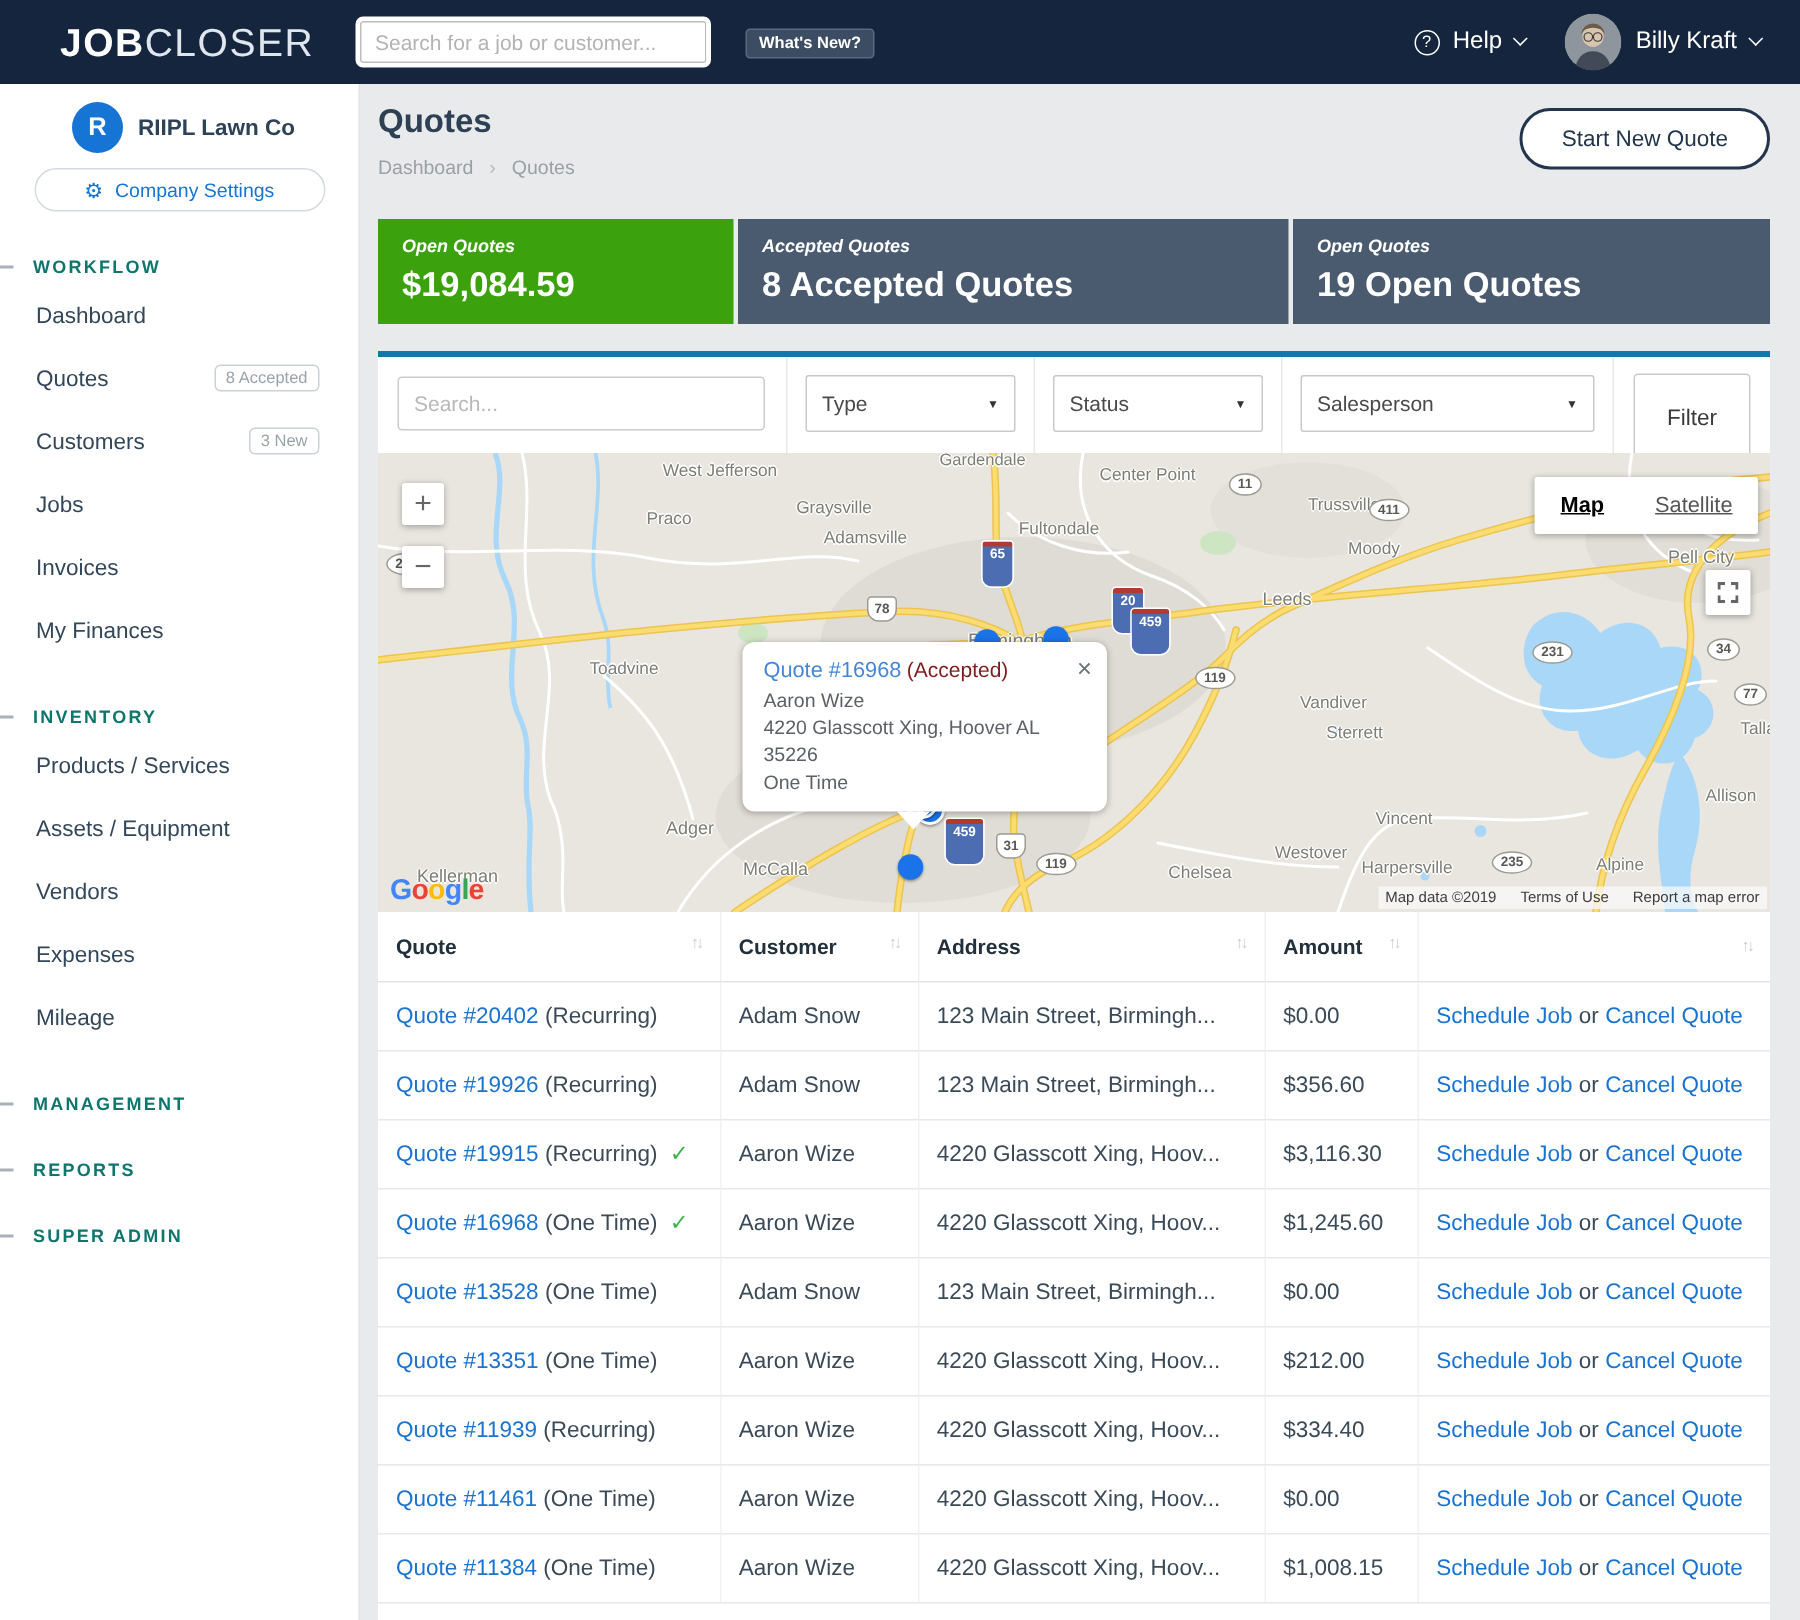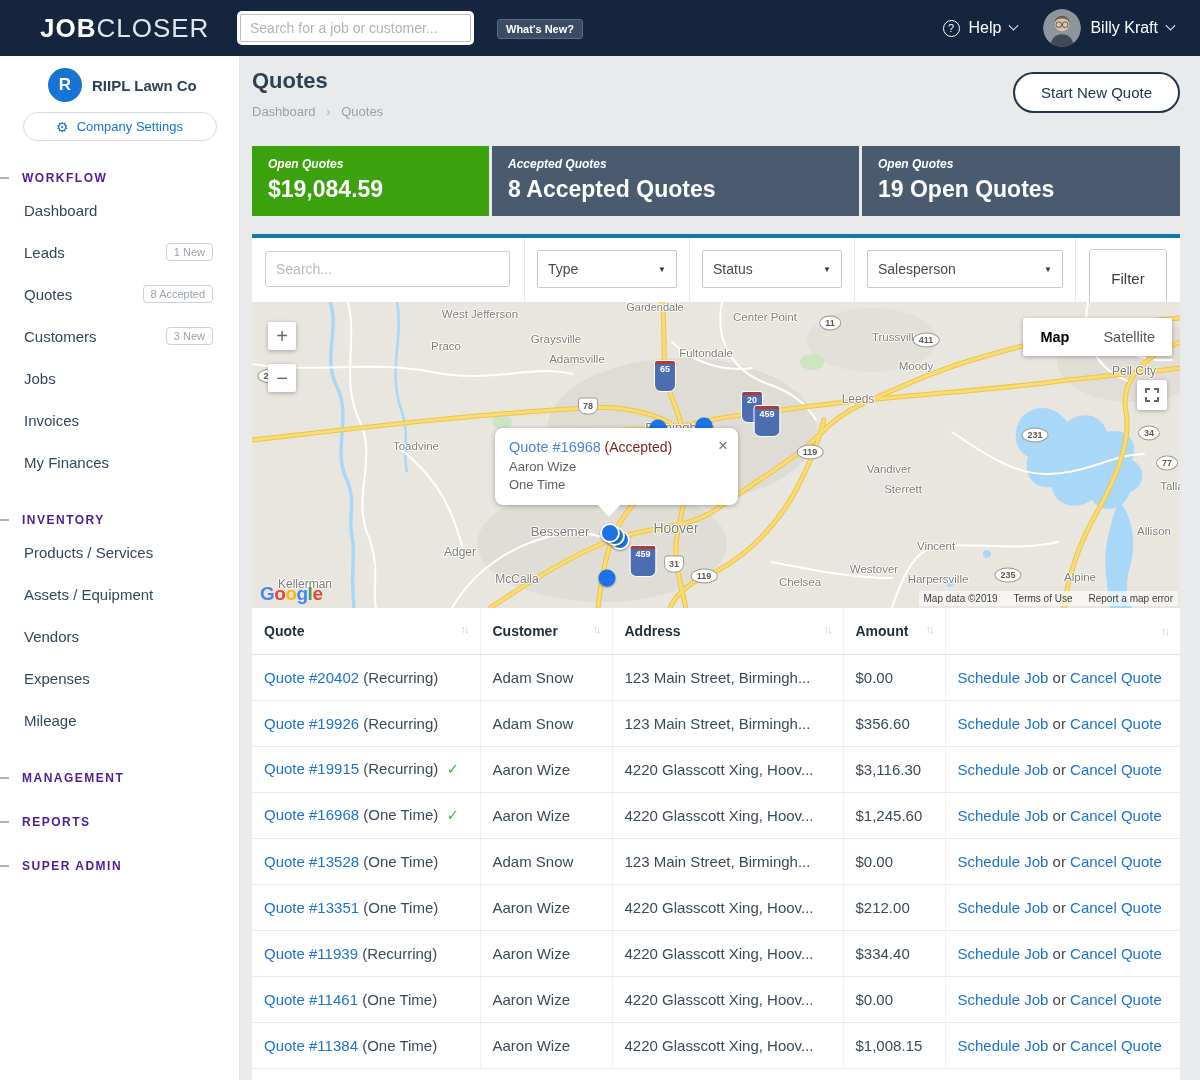"WORKFLOW" .nav-section { color: #4c1d95 -> #0f766e }
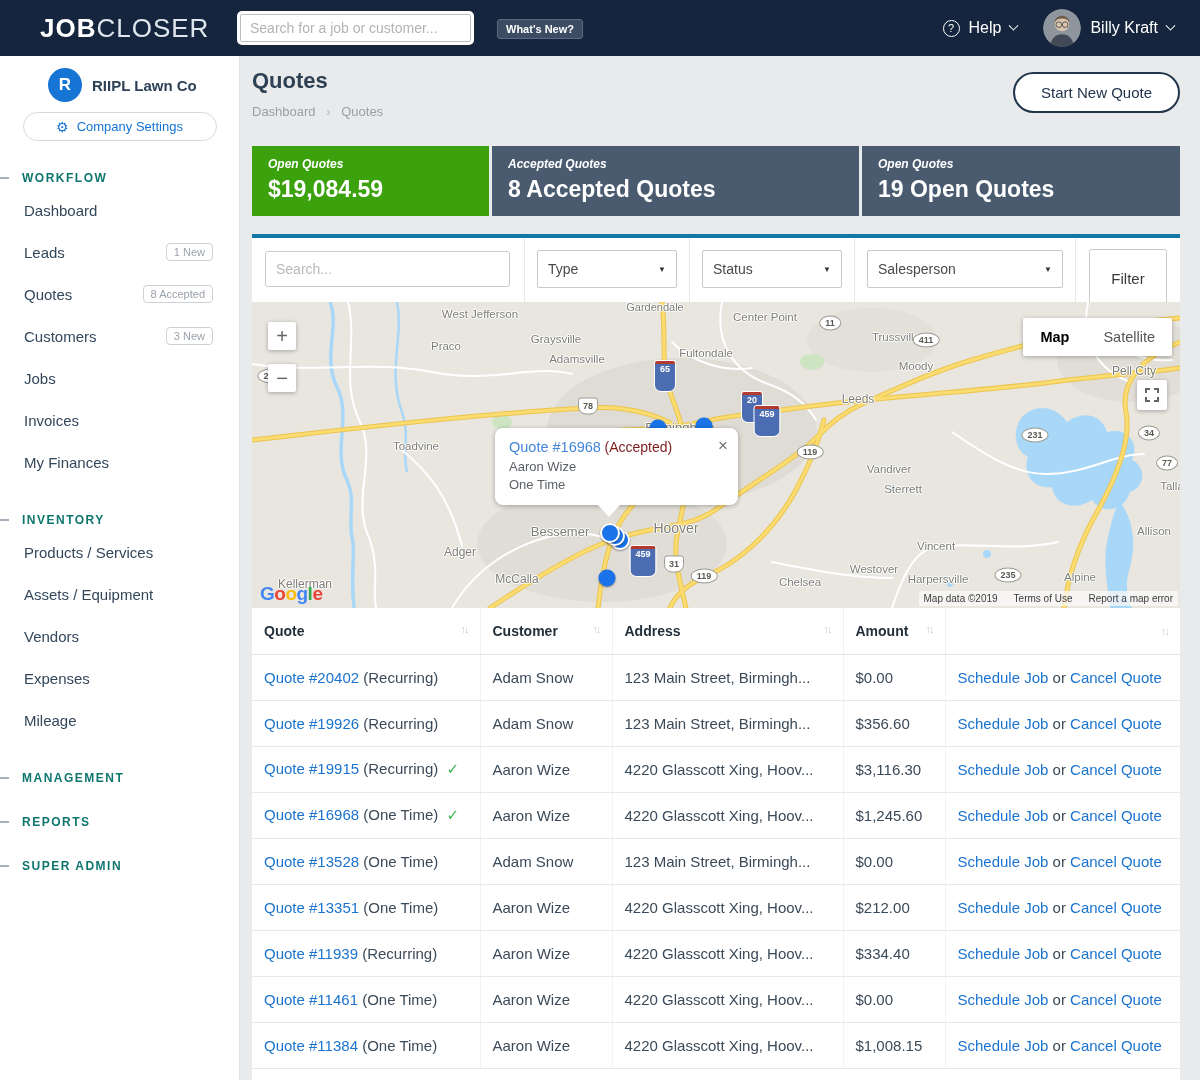"Leads" div.nav-item { html: <div> <span>Leads</span> <span>1 New</span> </div> -> none }
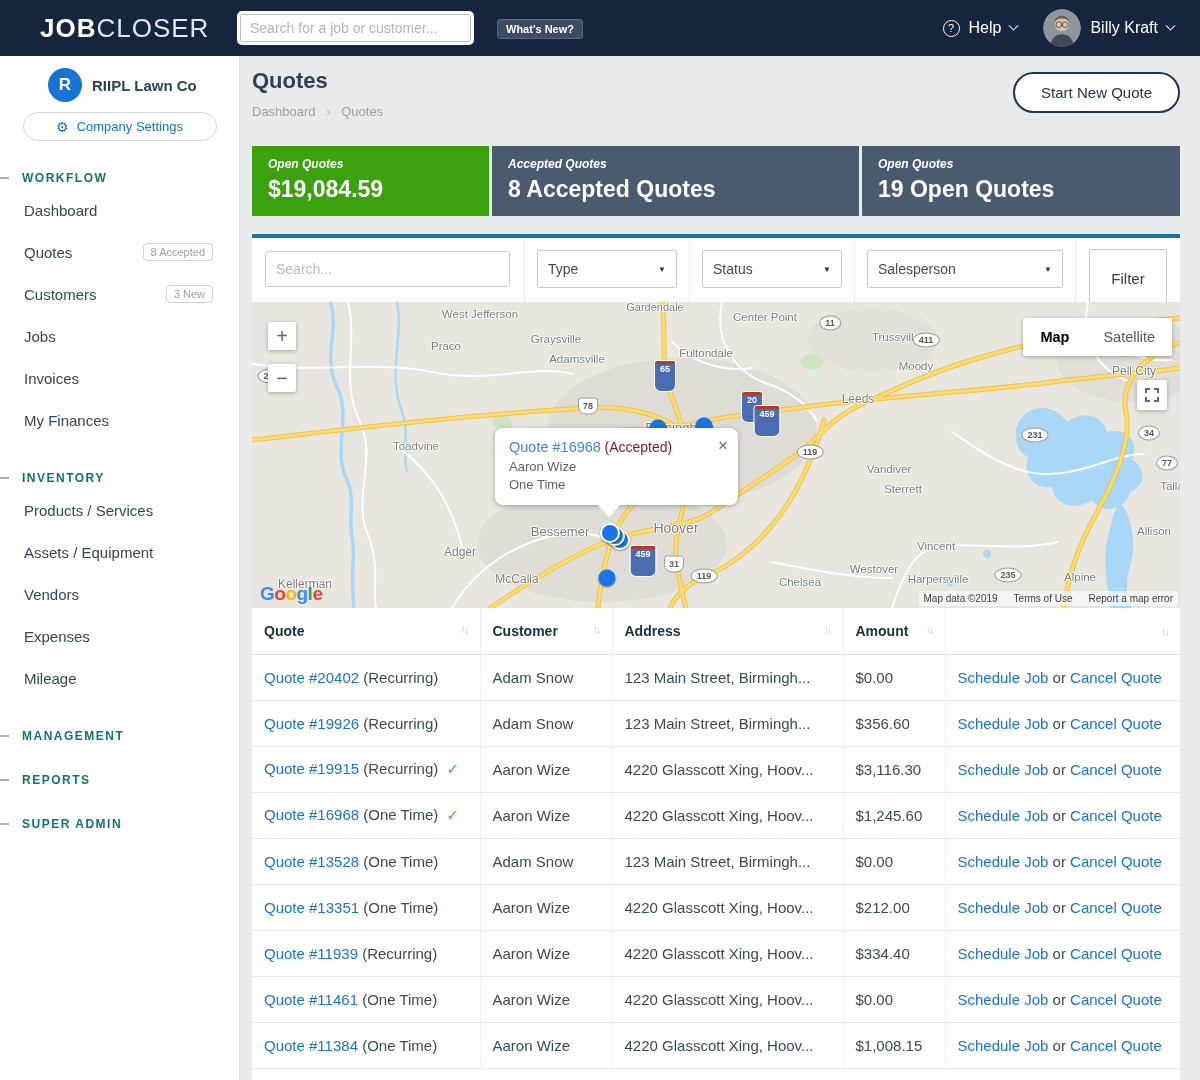"Map" .mt-btn { text-decoration: none -> underline }
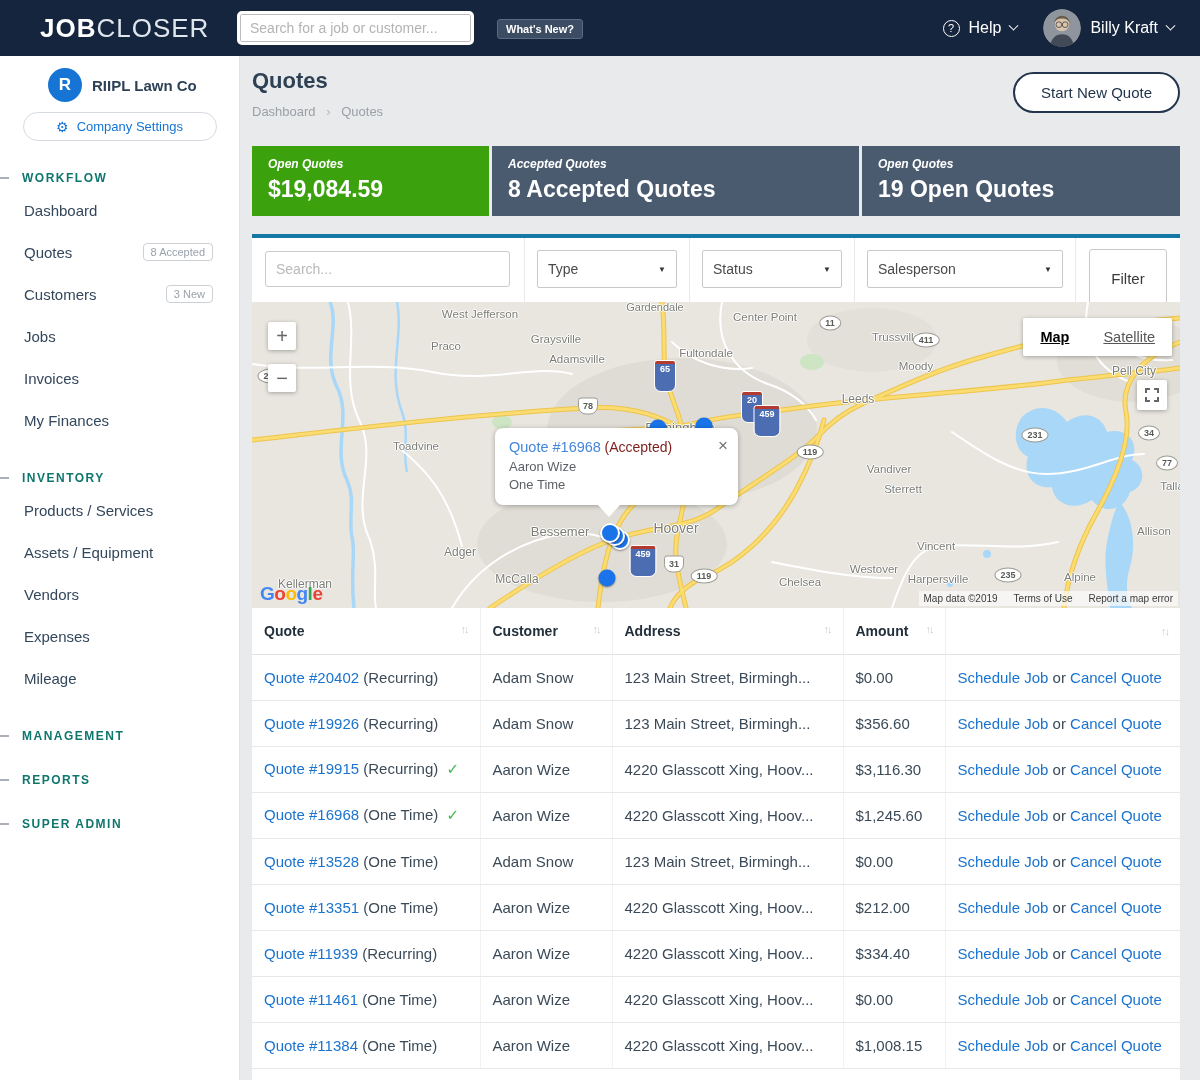"4220 Glasscott Xing, Hoover AL" div { html: none -> <div>4220 Glasscott Xing, Hoover AL 35226</div> }
